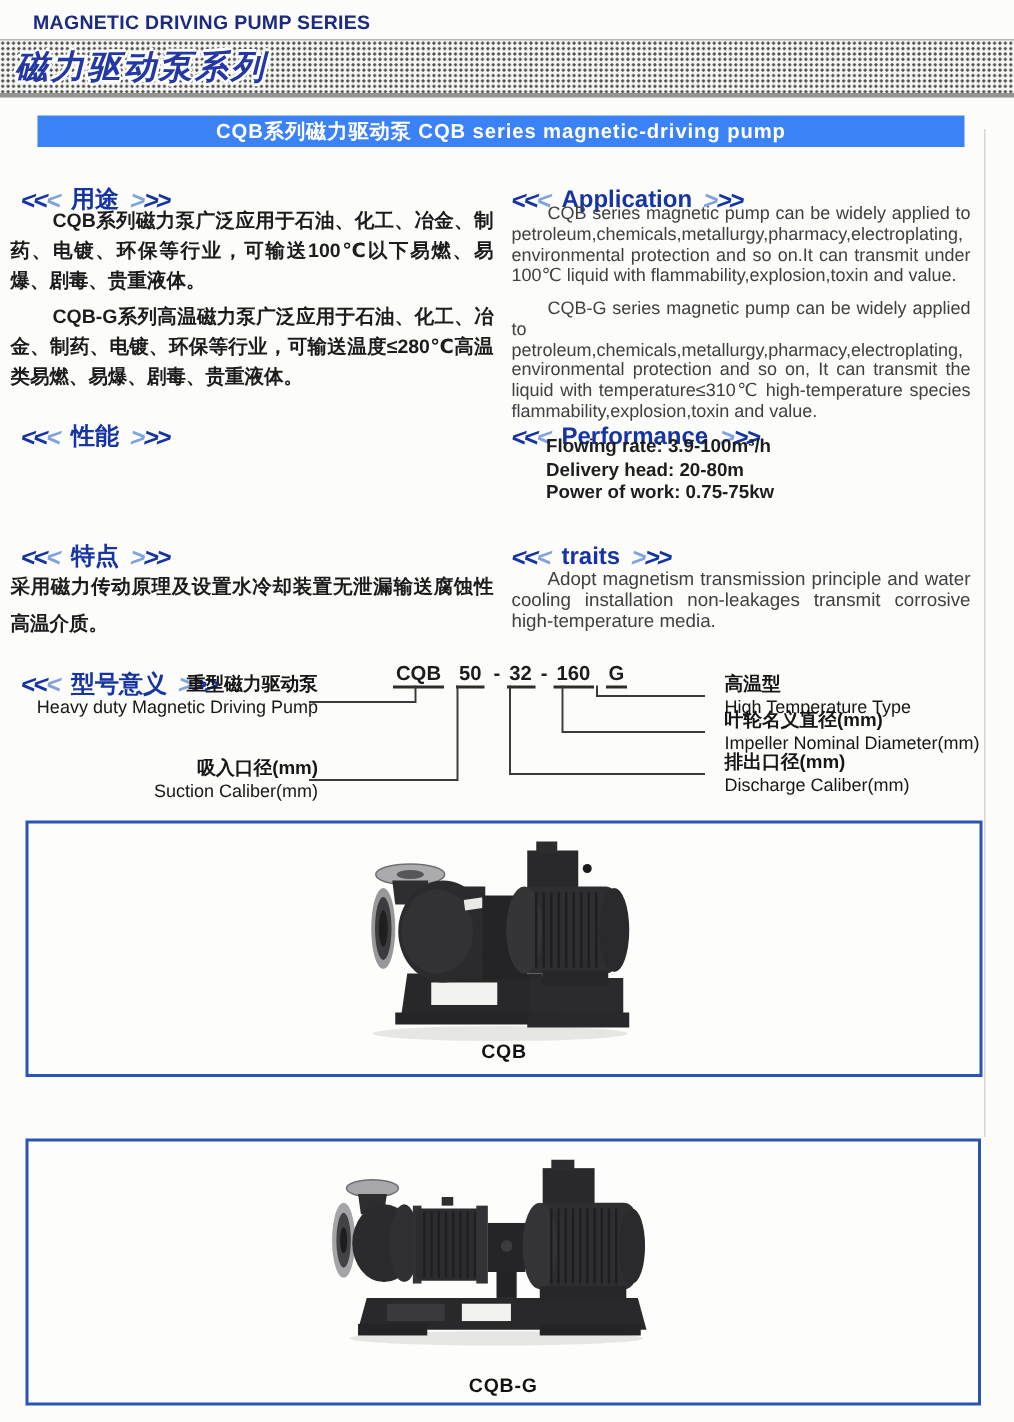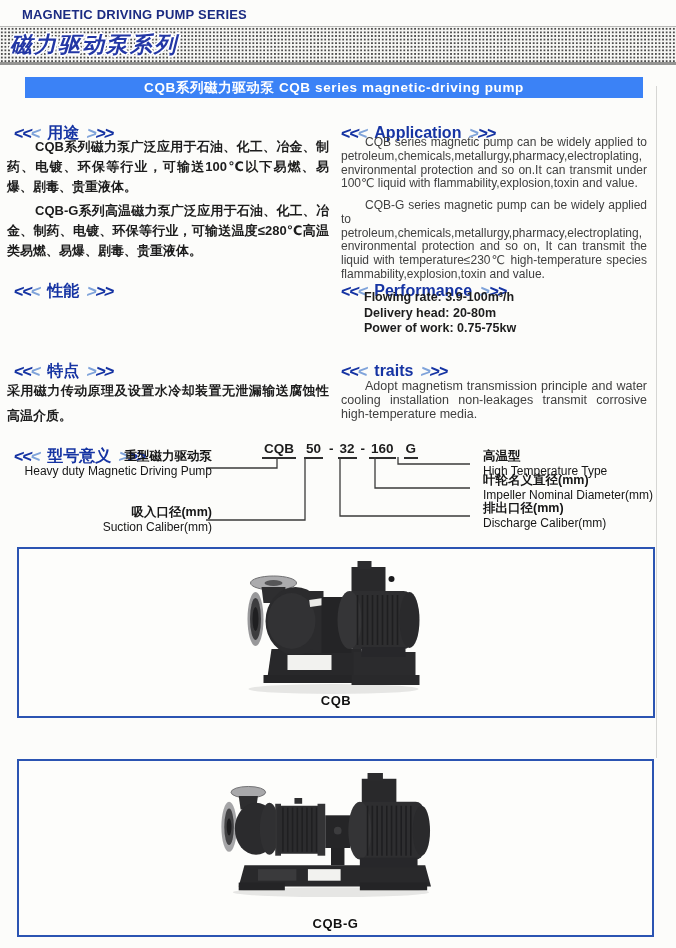"CQB-G series magnetic pump can" p.p-en { text: 230 -> 310 }
